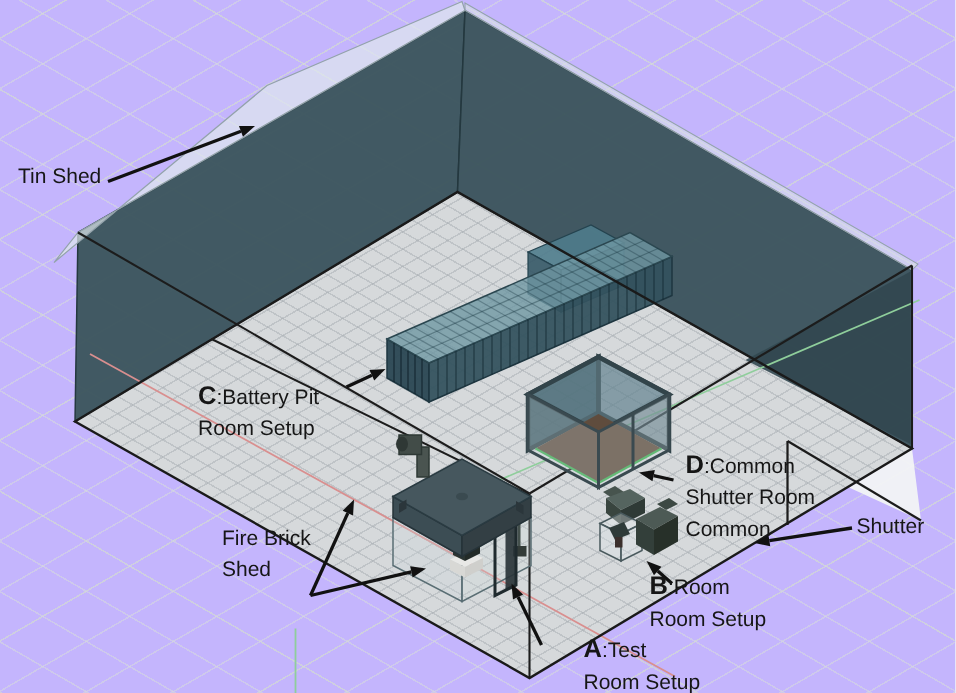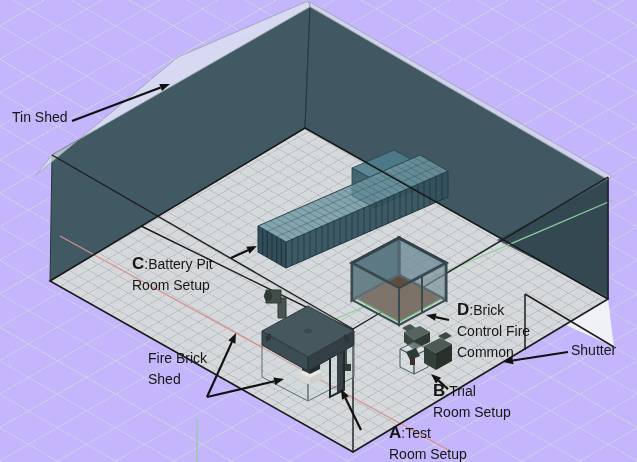":Brick" span { text: :Brick -> :Common }
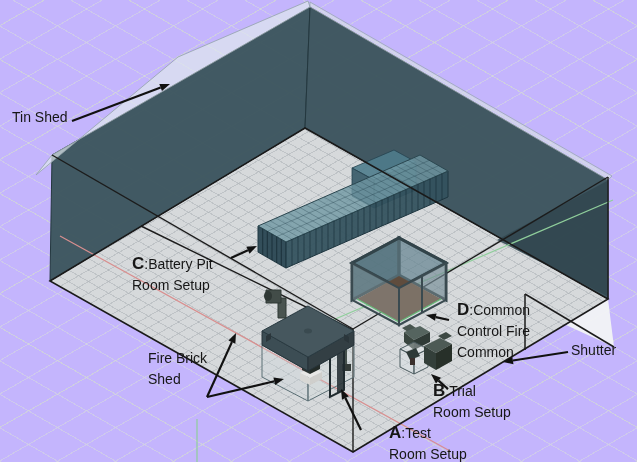"Control Fire" div { text: Control Fire -> Shutter Room }
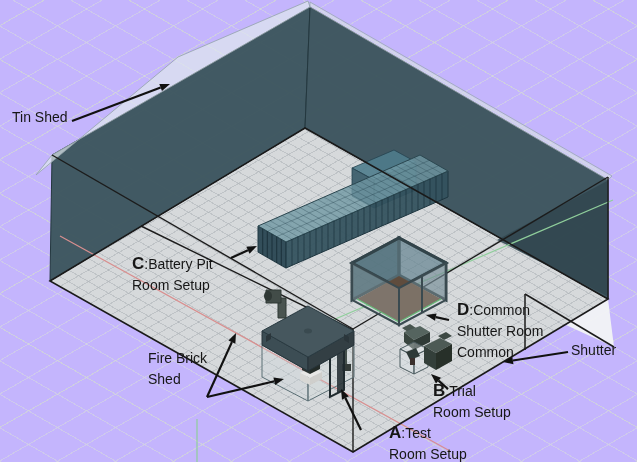":Trial" span { text: :Trial -> :Room }
